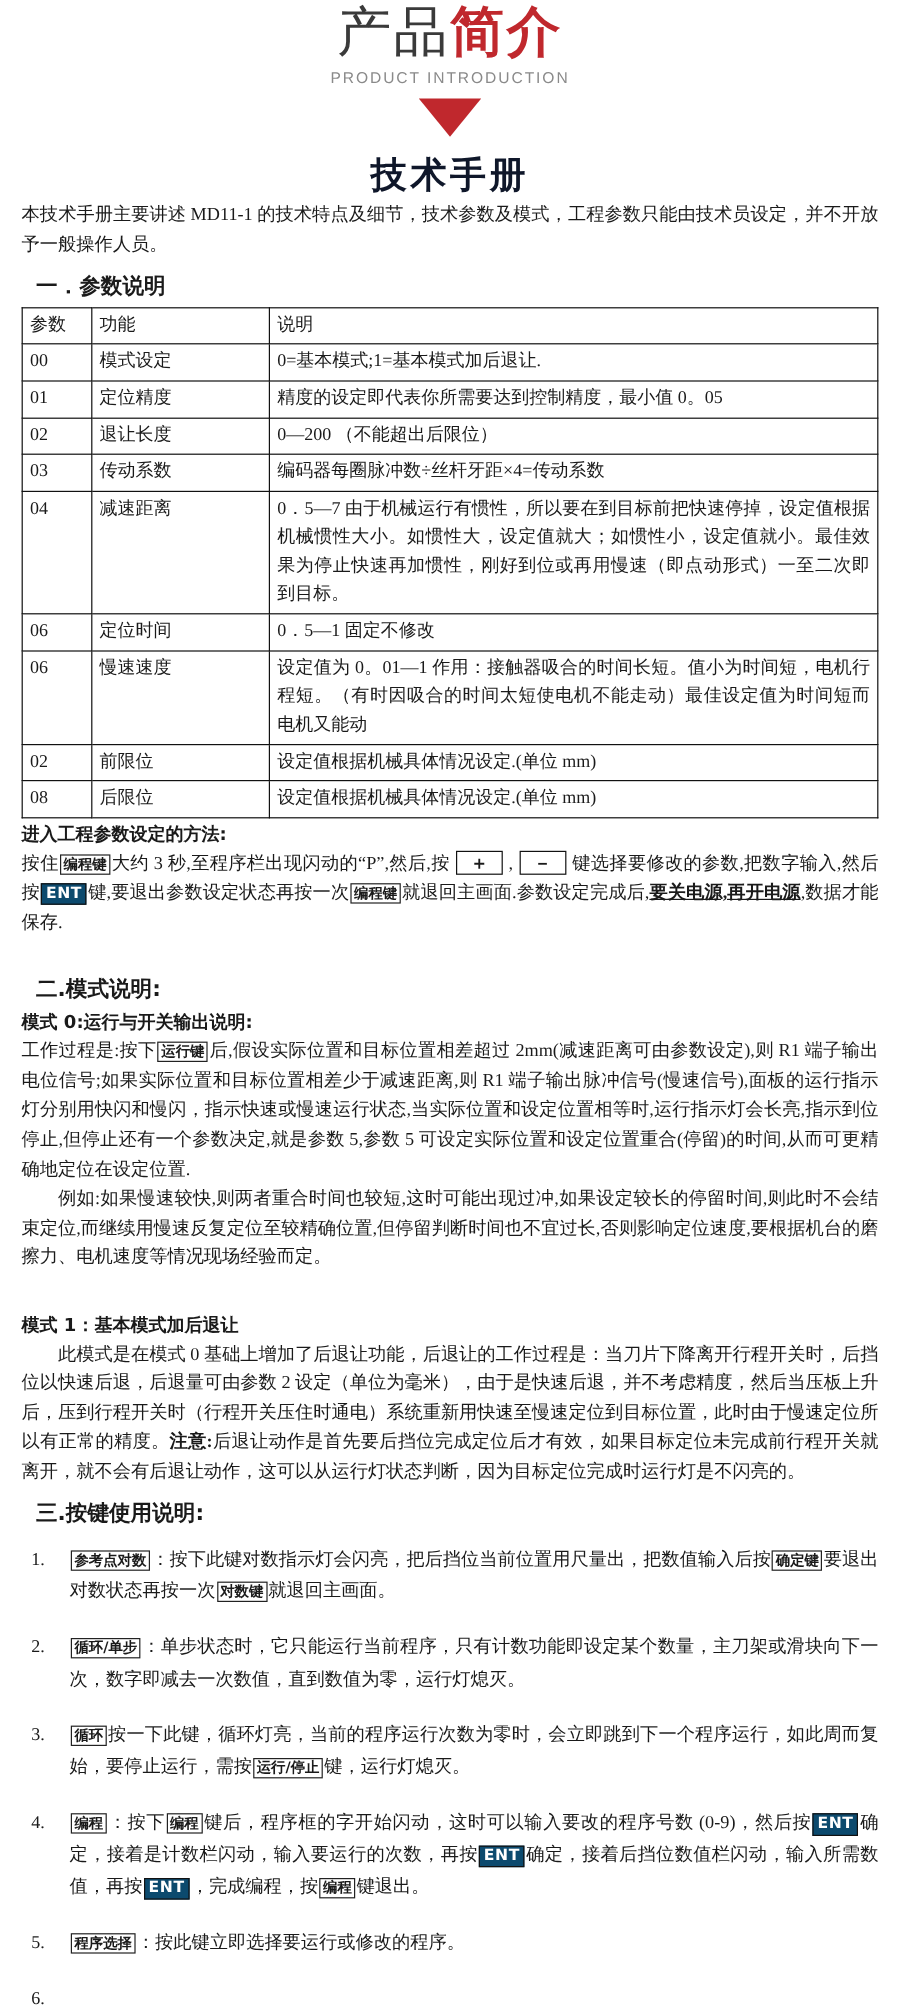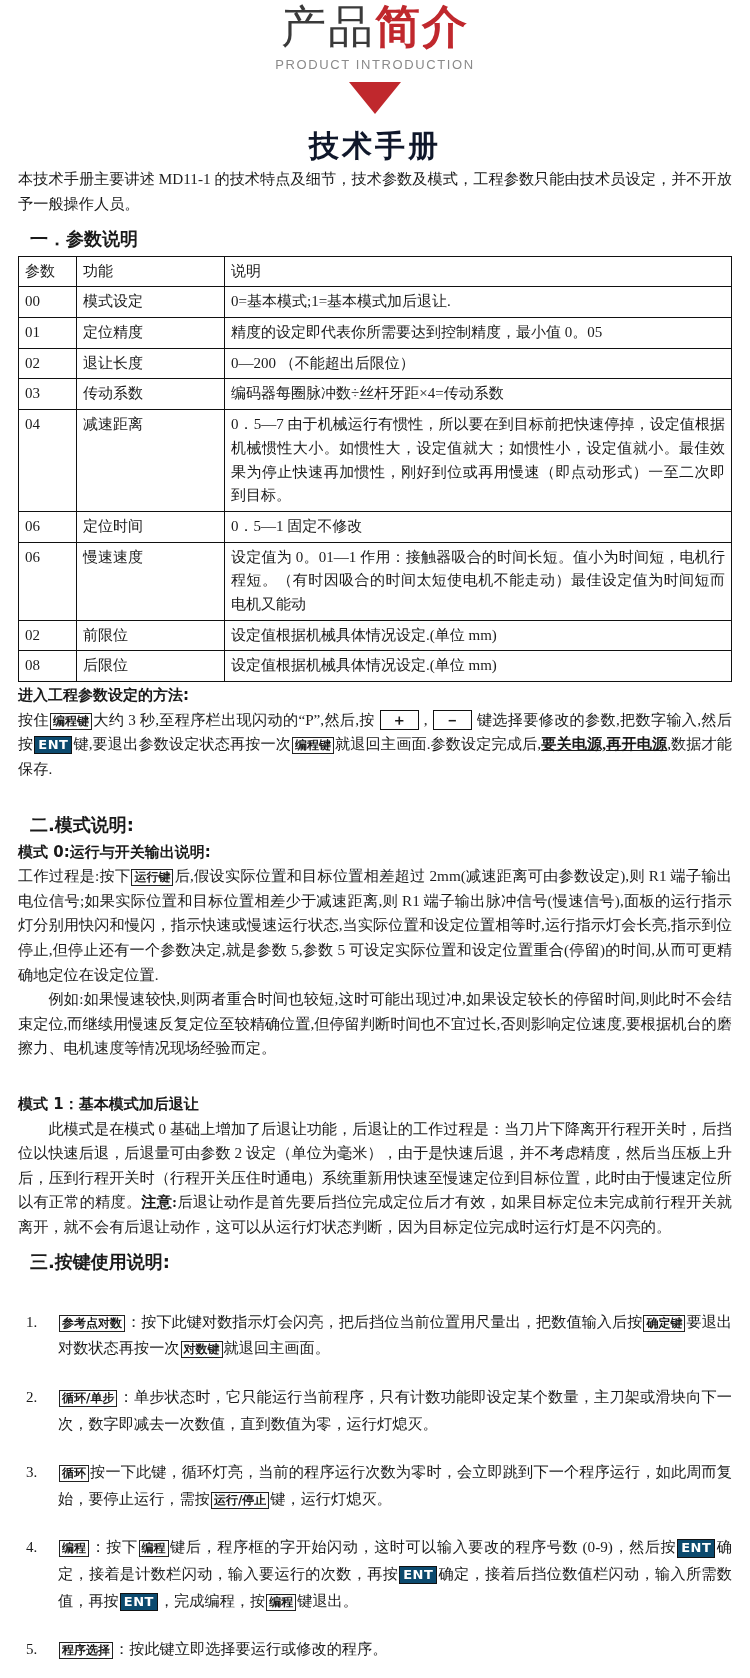"参考点对数 ：按下此键对数指示灯会闪亮，把后挡位当前位置用尺量出，把数值输入后按" ol.keys > li { margin-top: 22px -> none }
